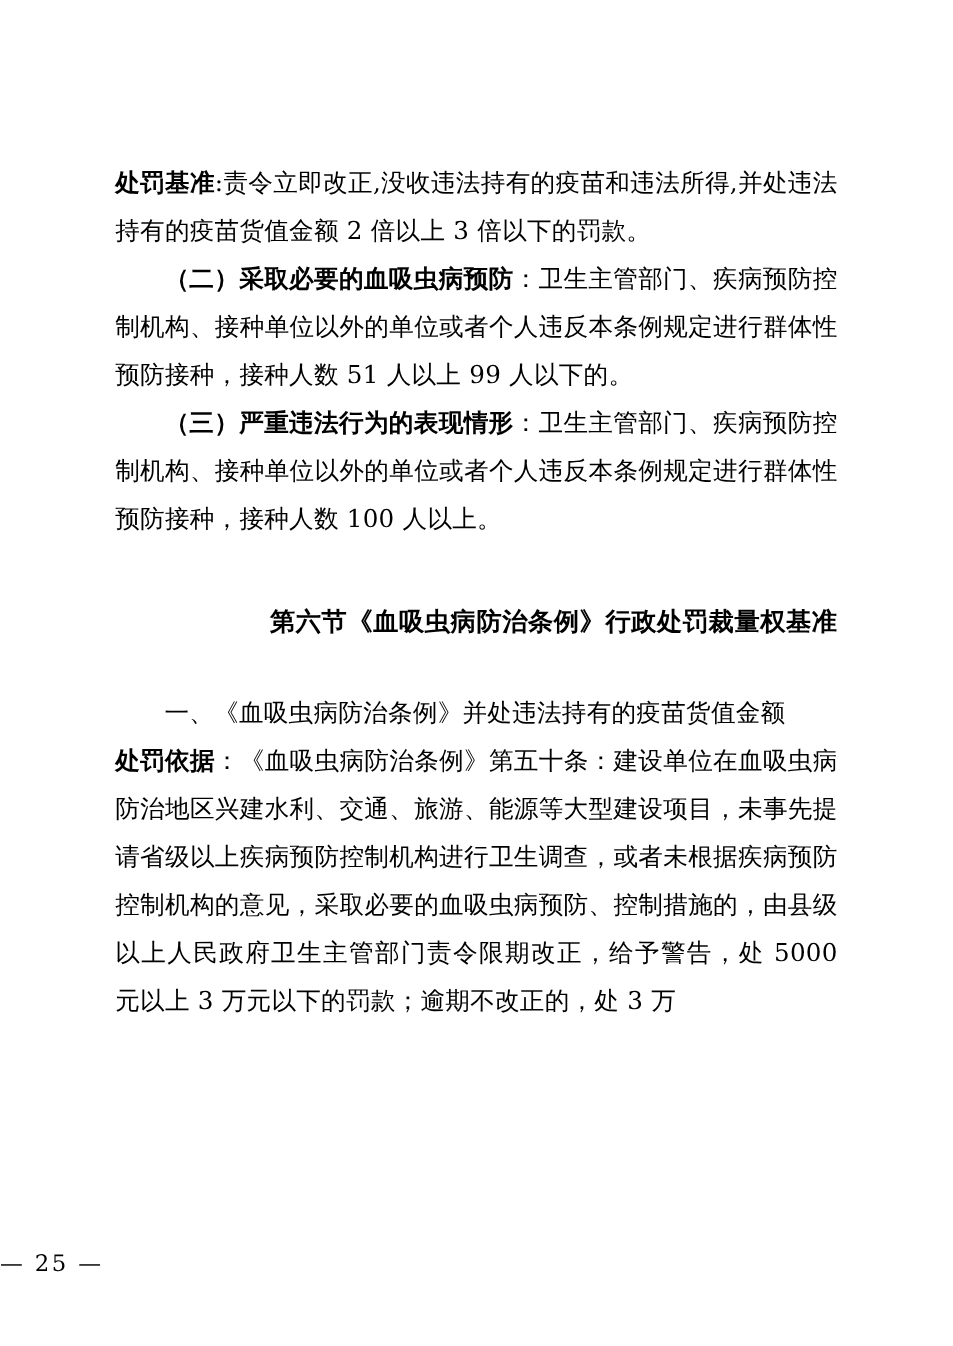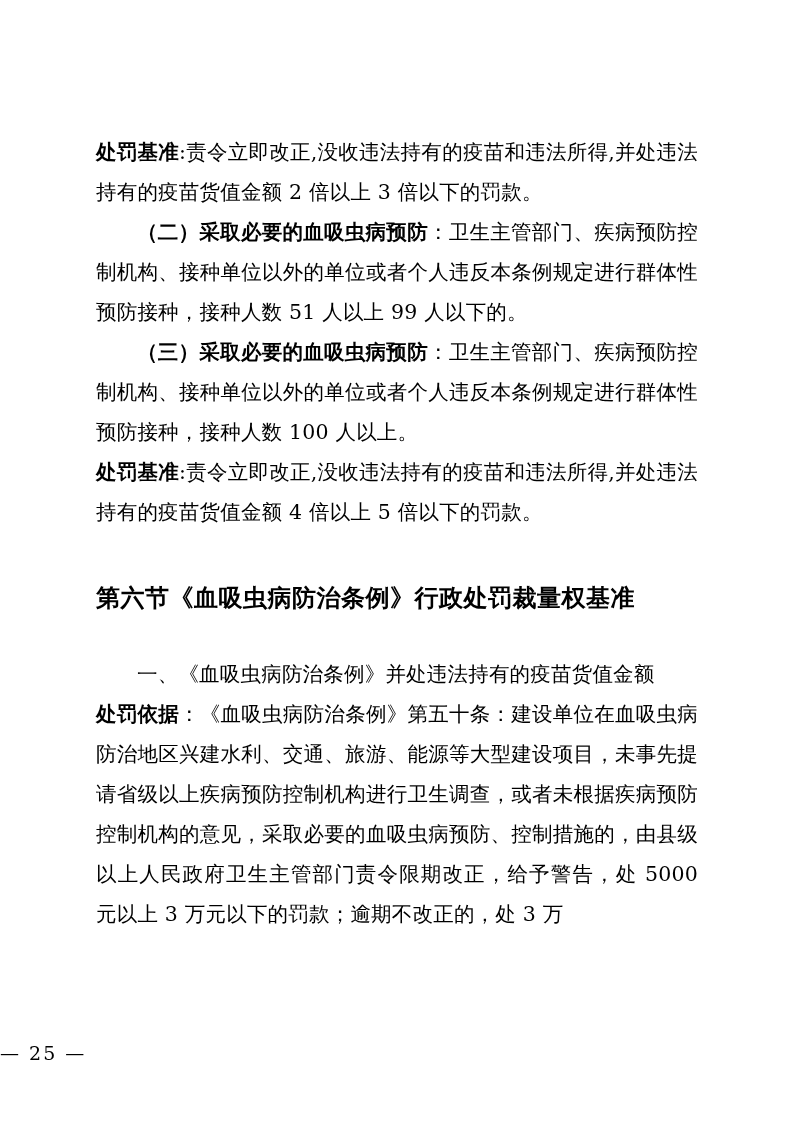"（三）采取必要的血吸虫病预防" span.lead { text: 采取必要的血吸虫病预防 -> 严重违法行为的表现情形 }
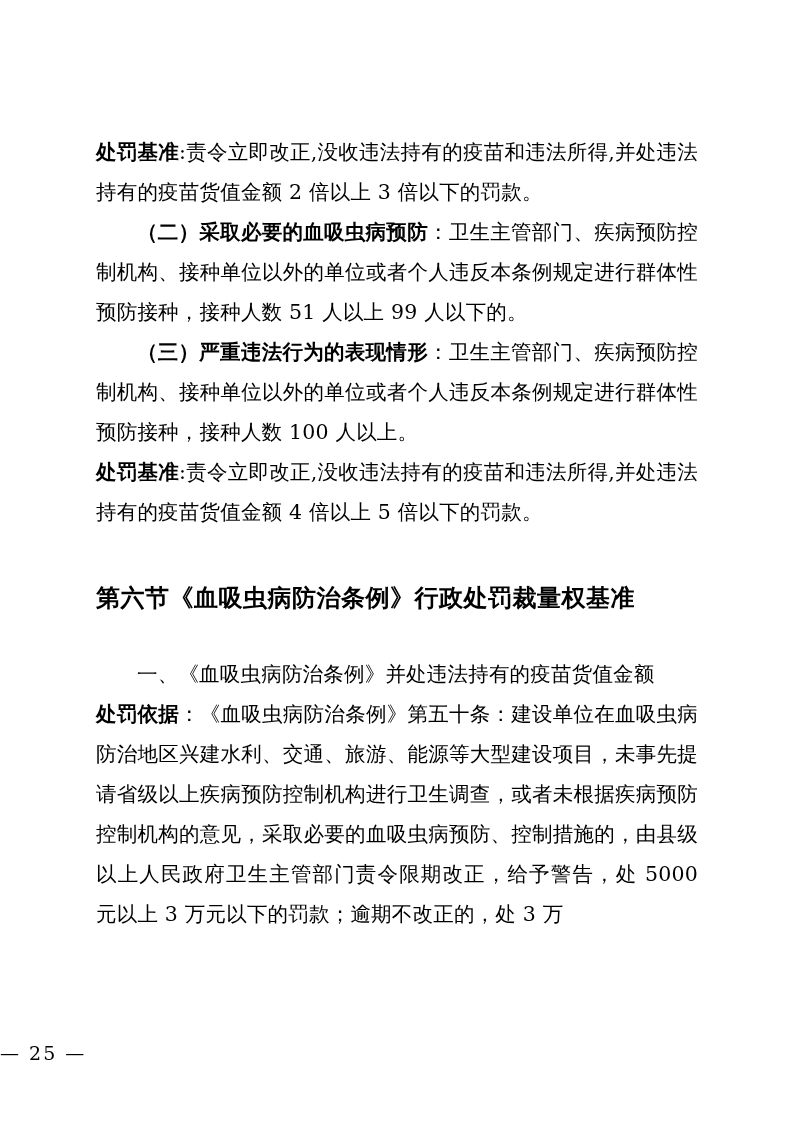"处罚基准:责令立即改正,没收违法持有的疫苗和违法所得,并处违法持有的疫苗货值金额 4 倍以上 5" p.para { html: <p> <span>处罚基准</span><span>:</span><span>责令立即改正,没收违法持有的疫苗和违法所得,并处违法持有的疫苗货值金额 4 倍以上 5 倍以下的罚款。</span> </p> -> none }
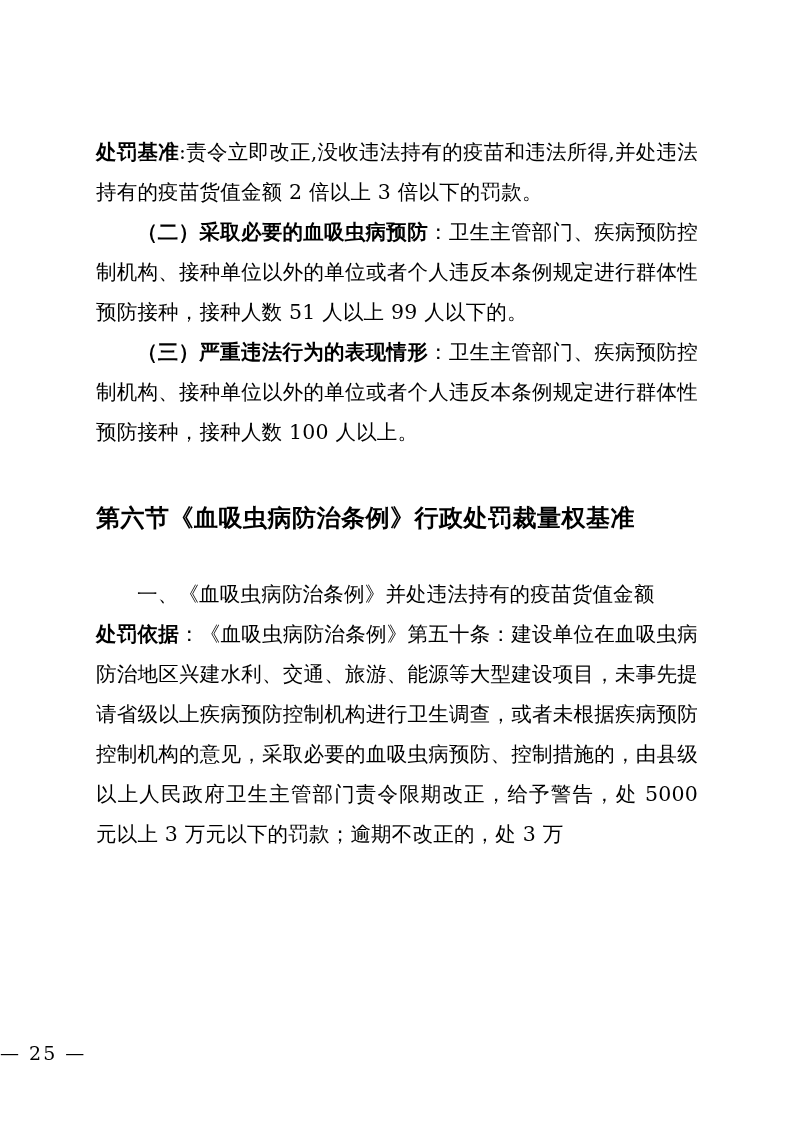"第六节《血吸虫病防治条例》行政处罚裁量权基准" .section-title { font-size: 24px -> 21px; text-align: left -> right }
